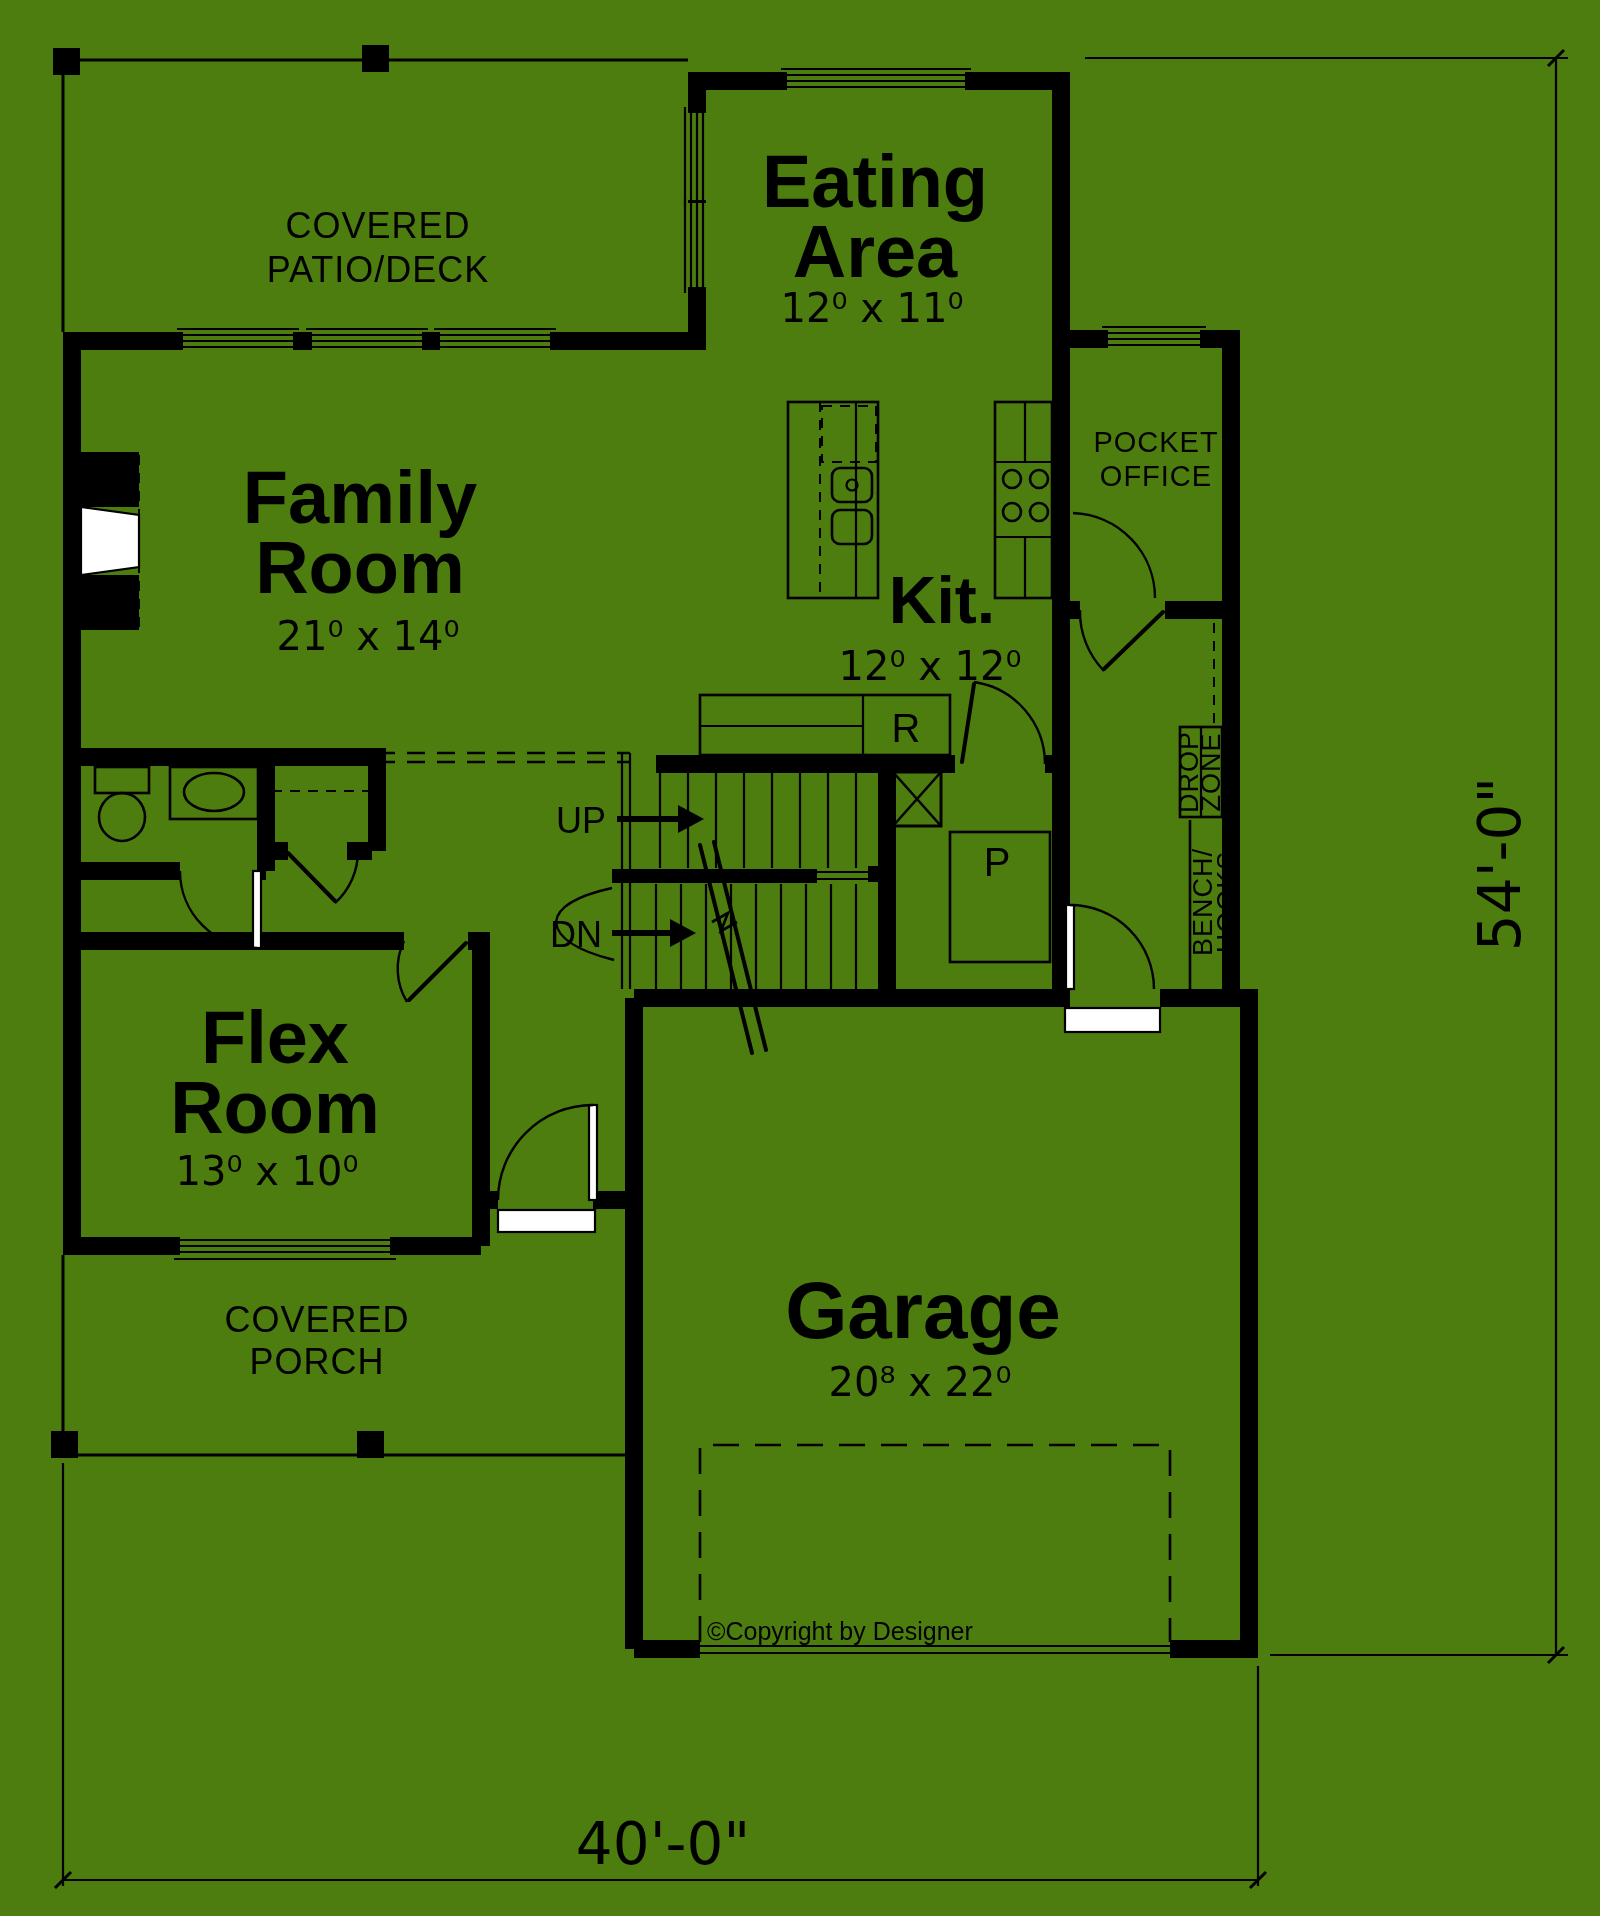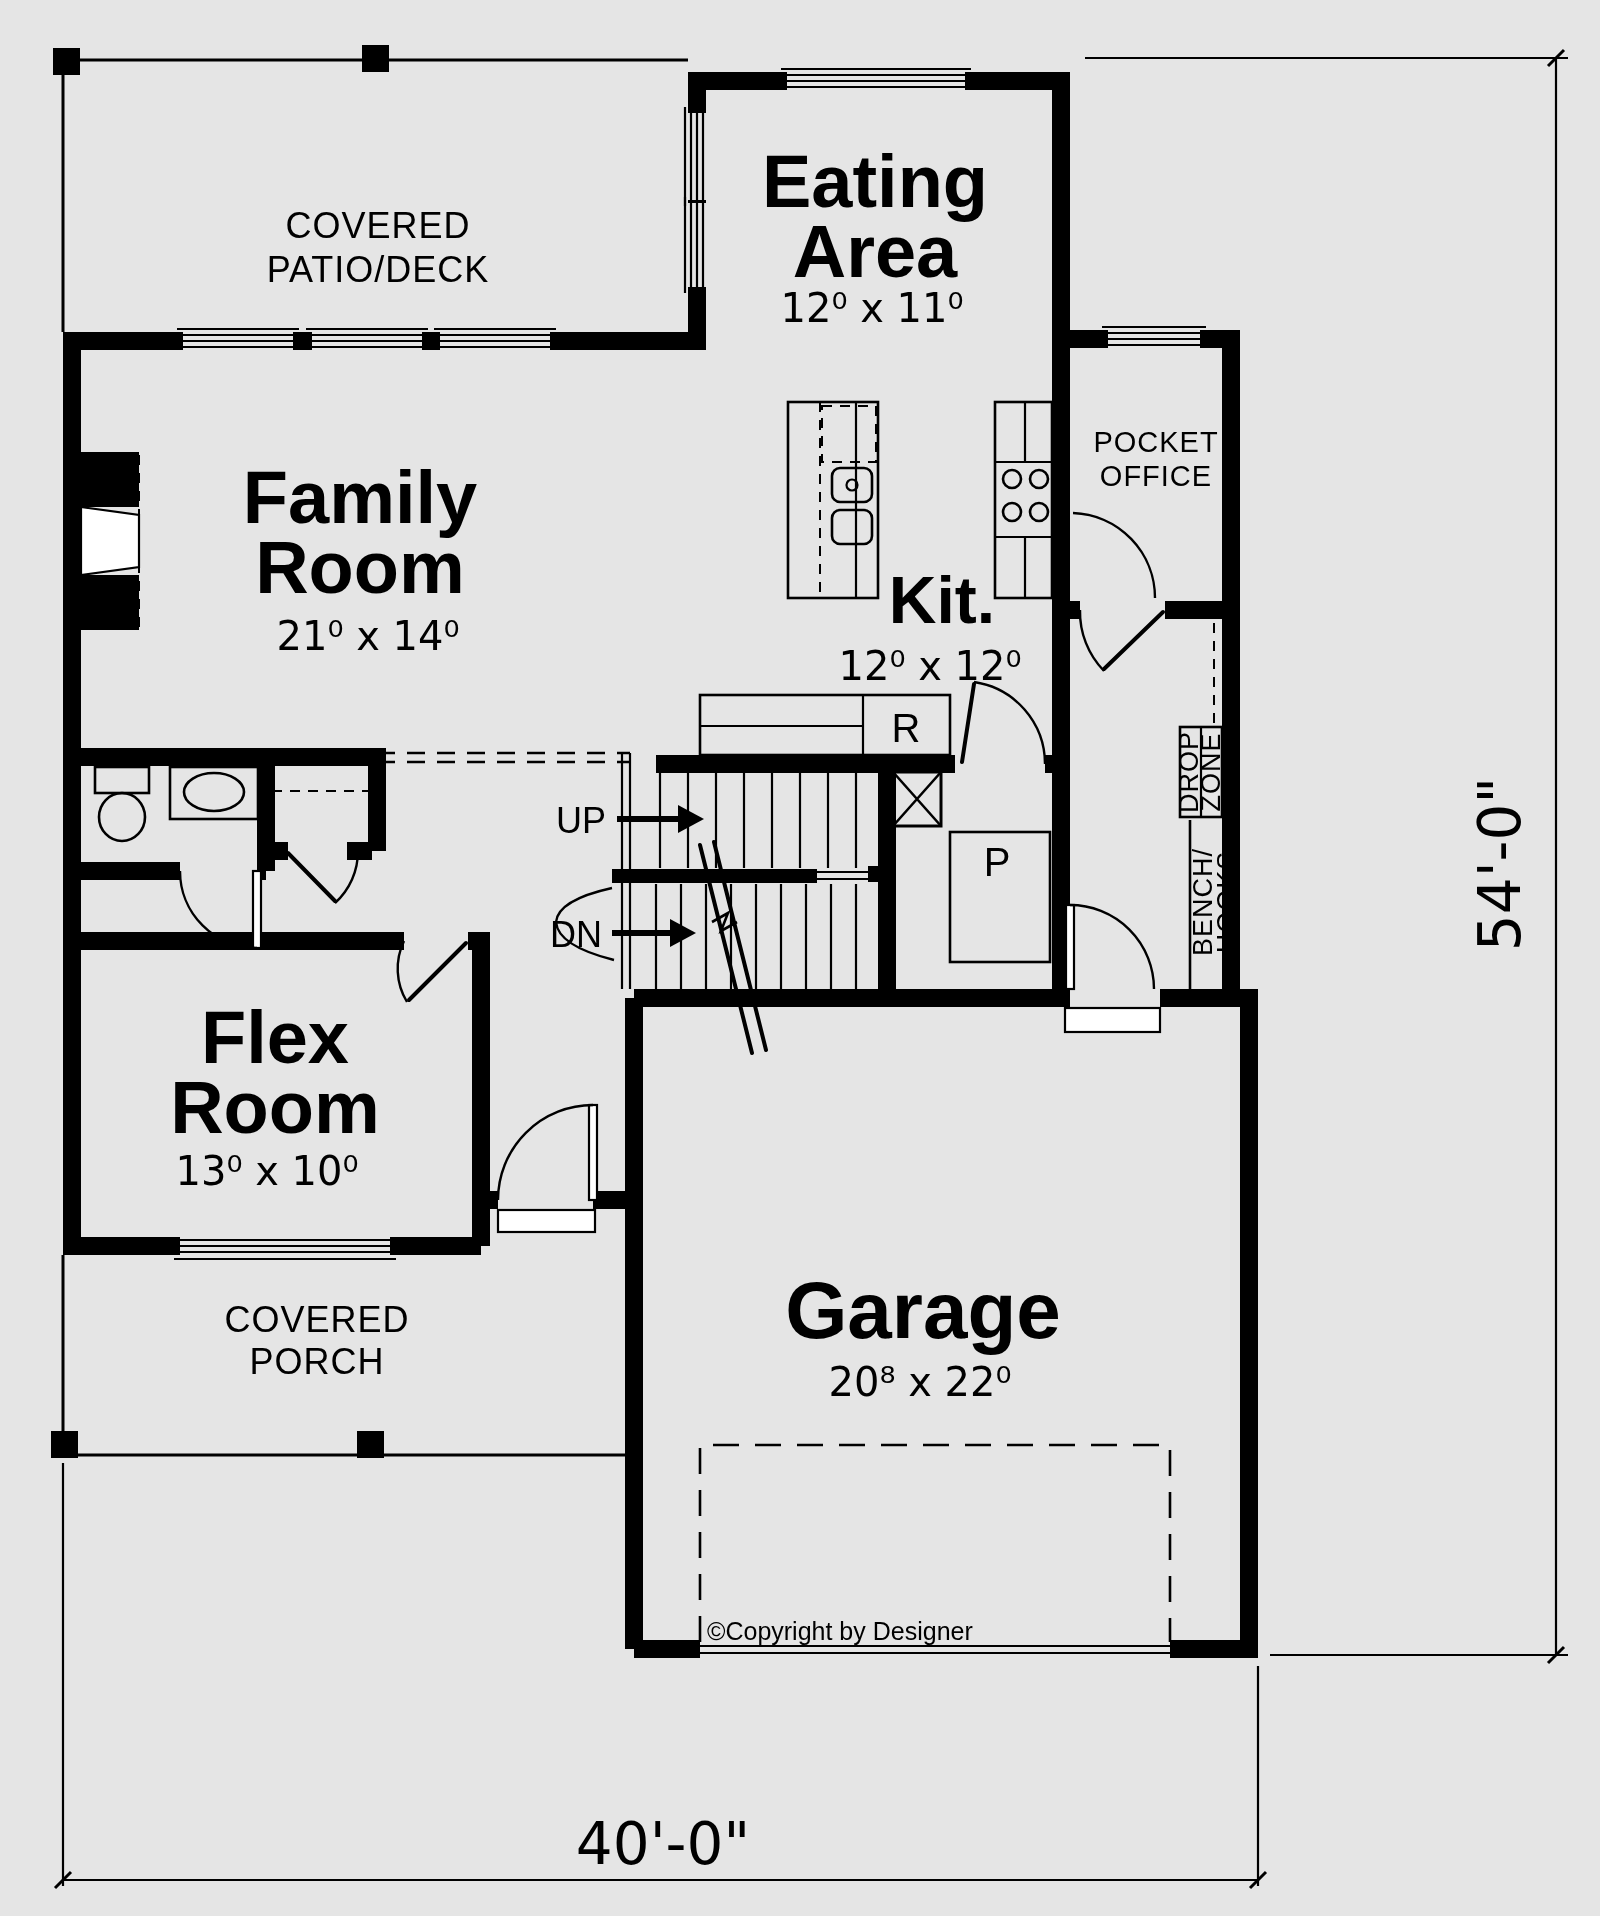"COVERED" .canvas { background: #e5e5e5 -> #4d7c0f }
